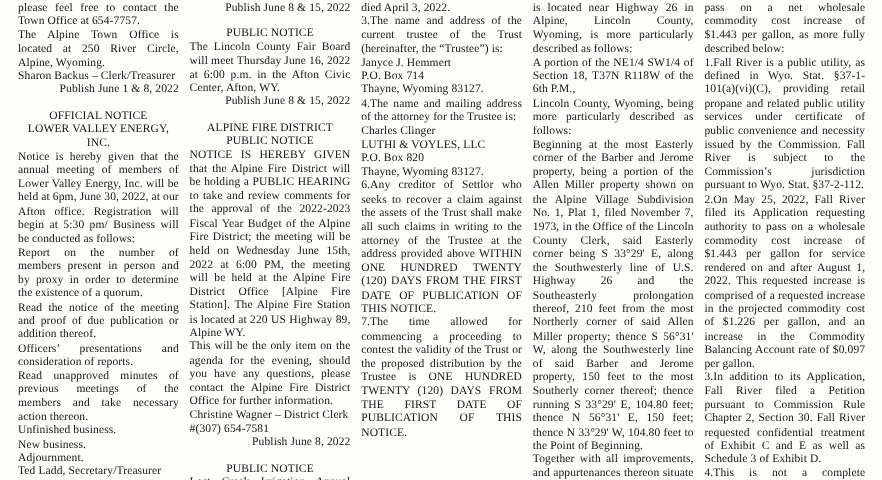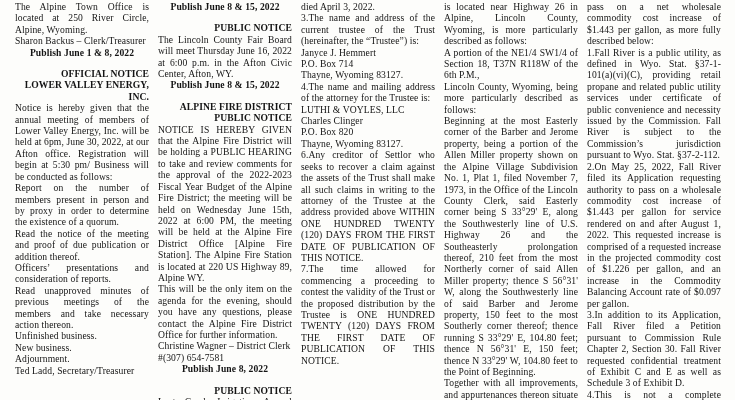"please feel free to contact" p.para { html: none -> <p>please feel free to contact the Town Office at 654-7757.</p> }
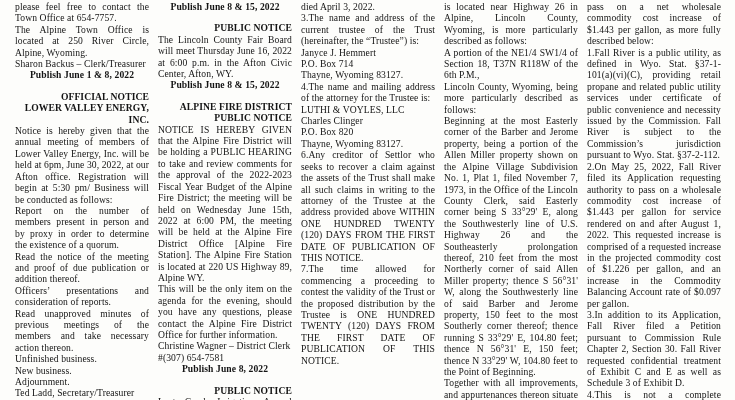"Publish June 8 & 15," .col p.publish { font-weight: bold -> normal; text-align: center -> right }
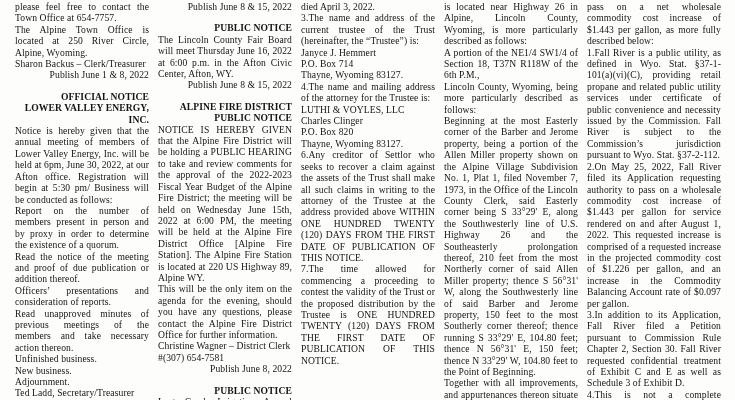"PUBLIC NOTICE" .col p.heading { font-weight: bold -> normal; text-align: right -> center }
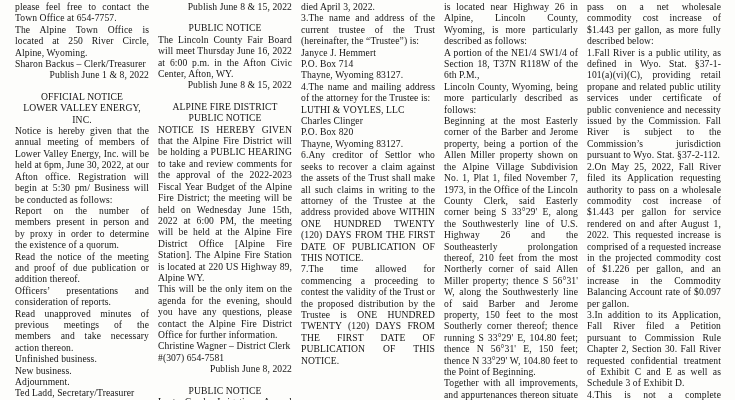"LUTHI & VOYLES, LLC" p.para { order: before "Charles Clinger" -> after "Charles Clinger" }
